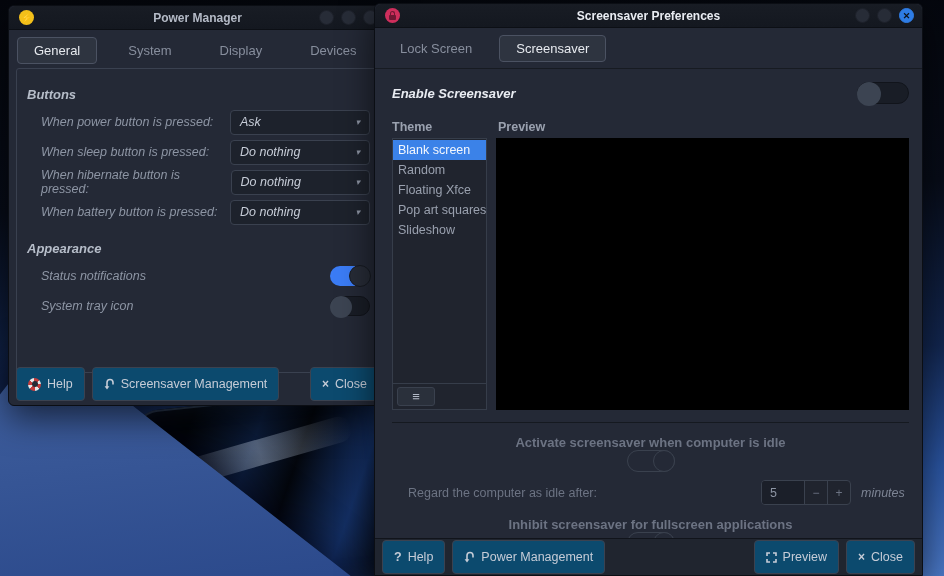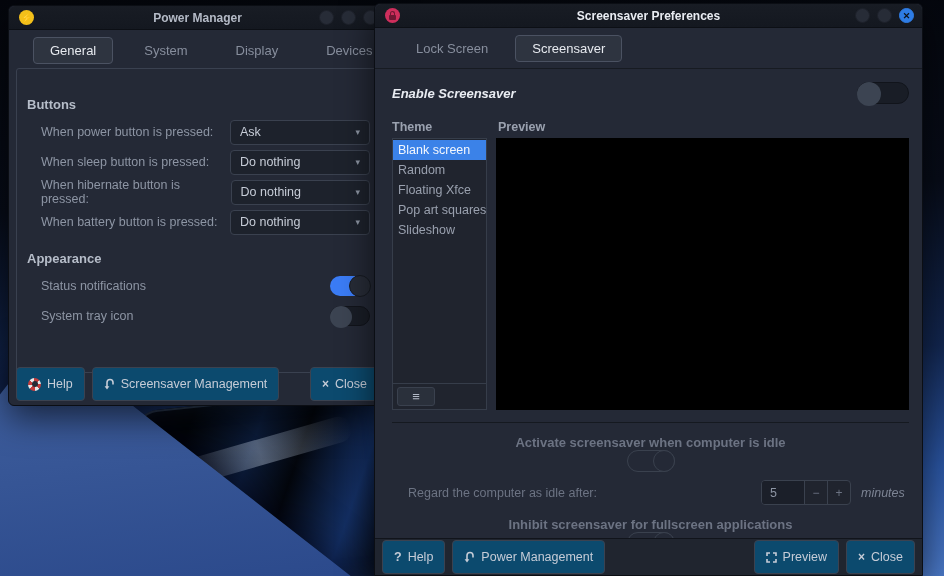"General" .tabs { padding: 7px 8px 6px 24px -> 7px 8px 6px 8px }
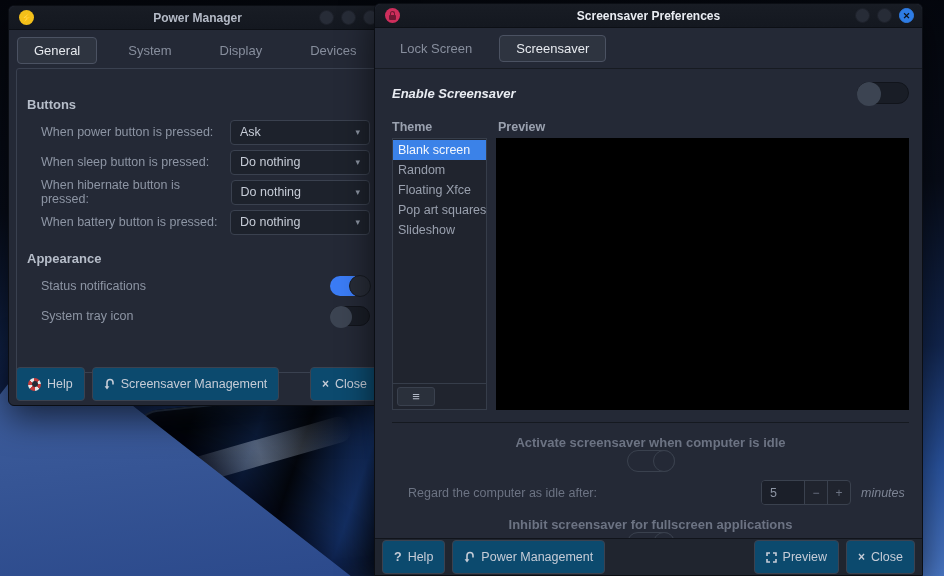"Buttons" .pm-frame { font-style: none -> italic; padding: 22px 8px -> 12px 8px }
